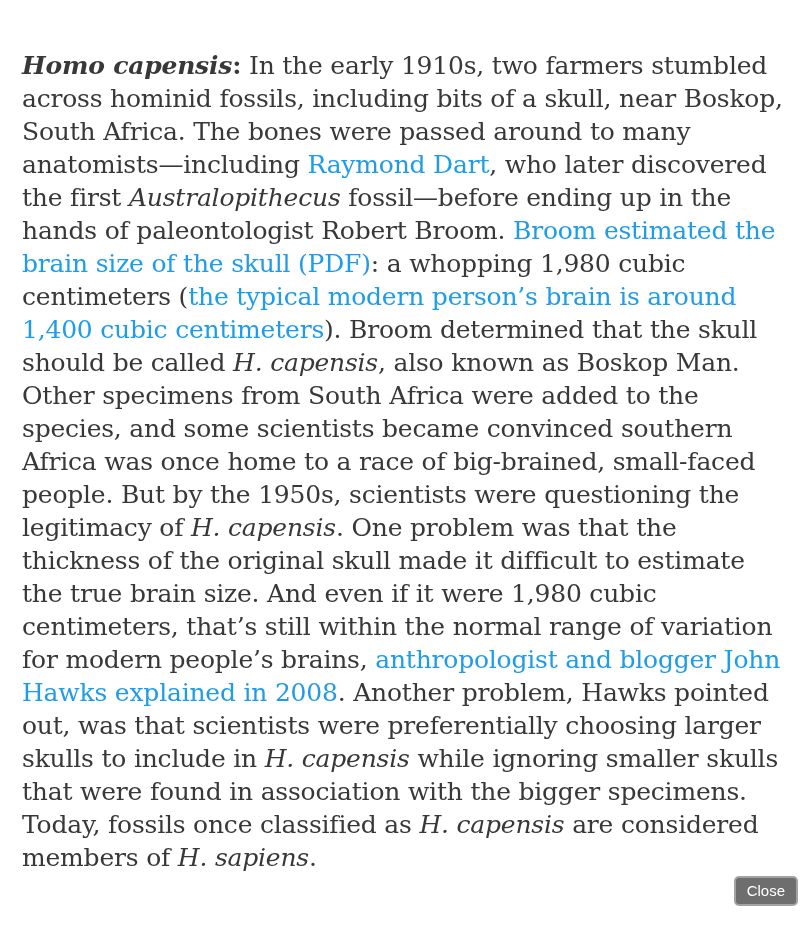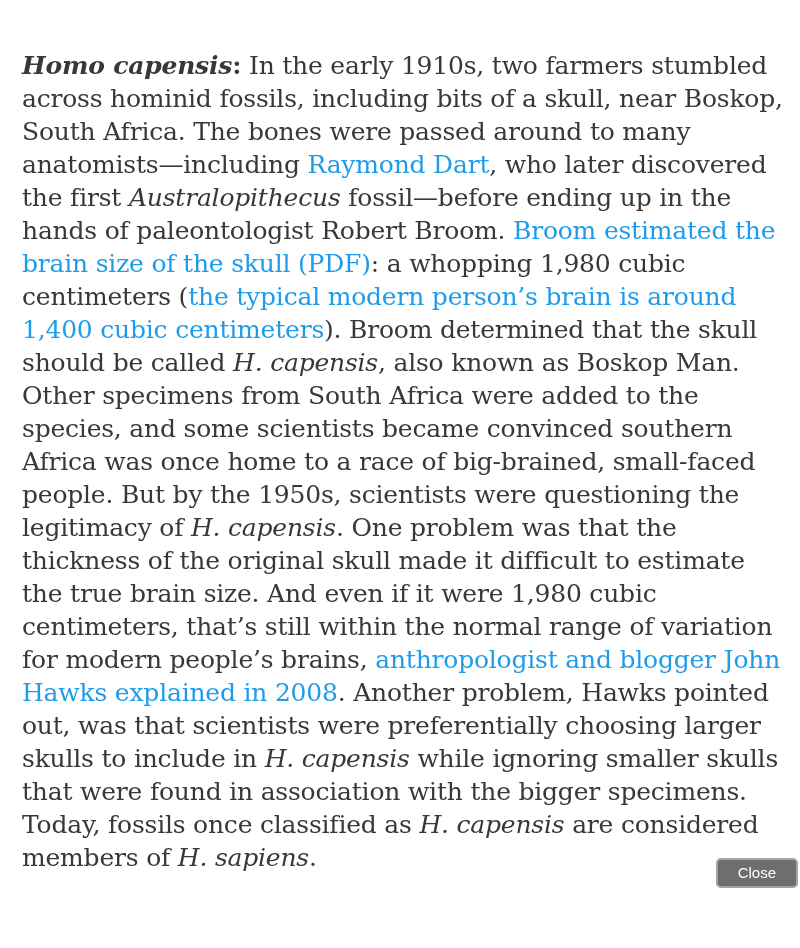"Close" .close-btn { padding: 4px 20px -> 4px 11px; top: 858px -> 876px }
